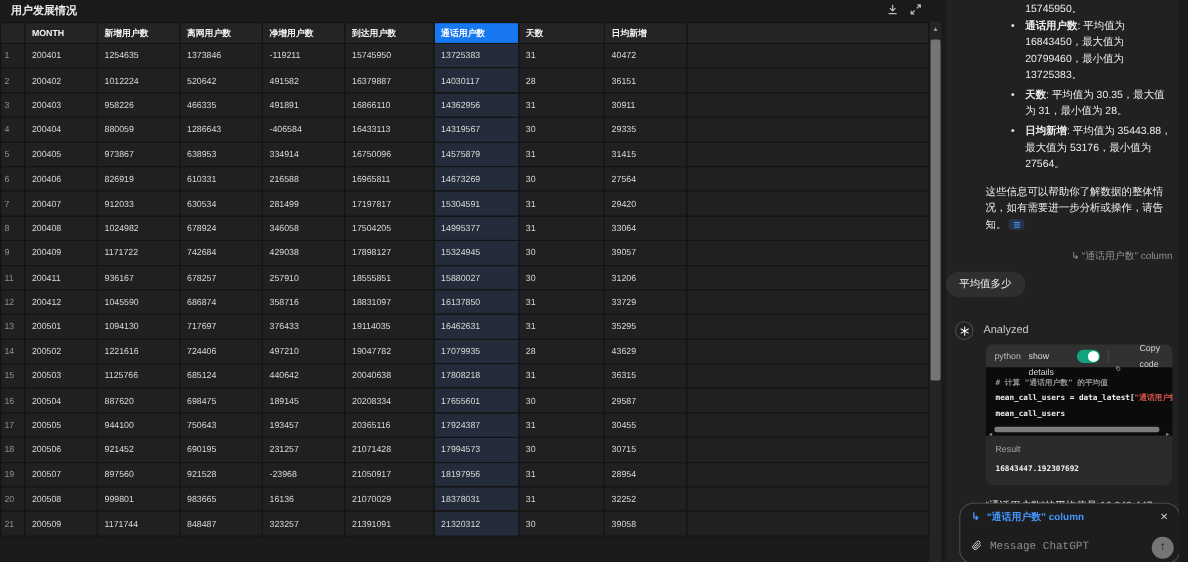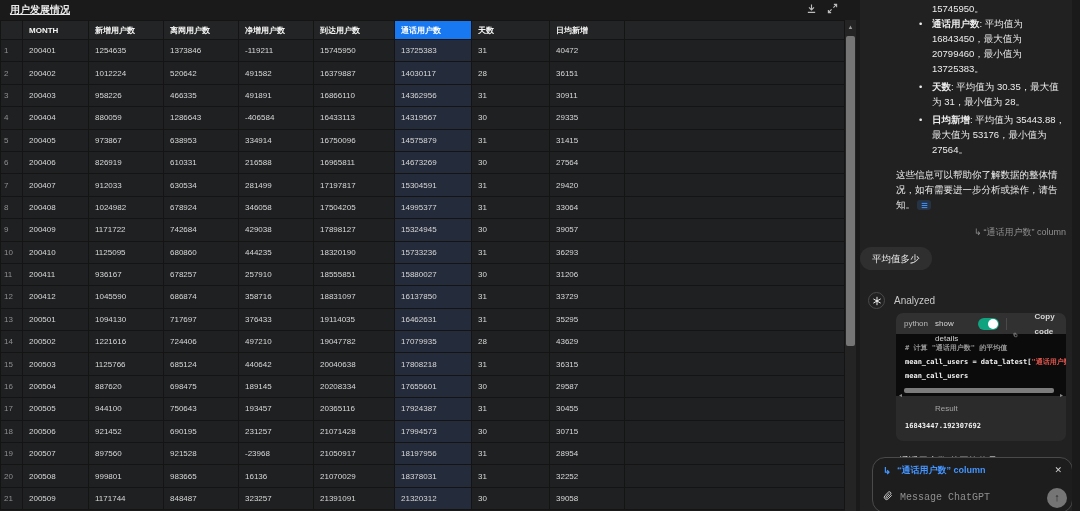"用户发展情况" .tp-title { text-decoration: underline -> none }
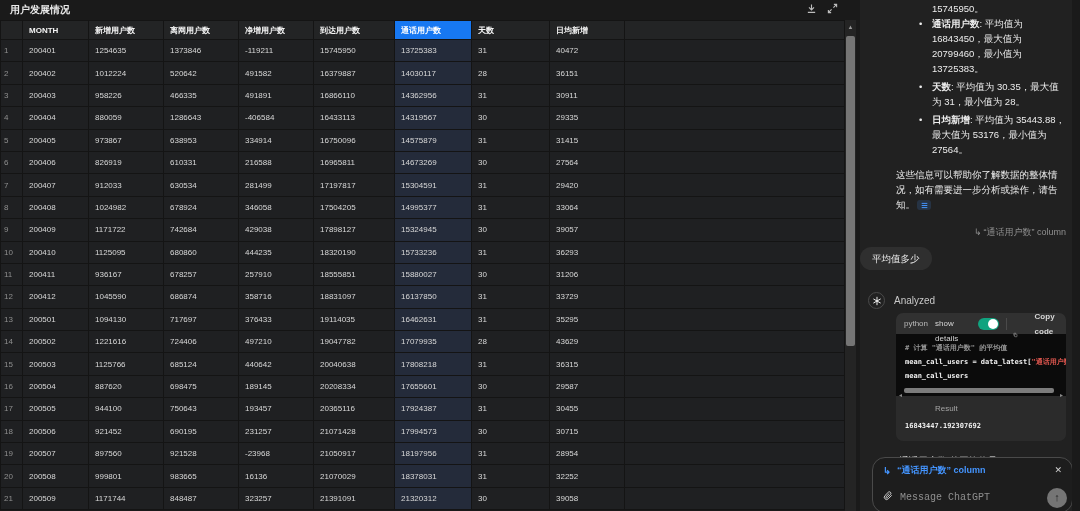"10" tr { html: <tr> <td>10</td> <td>200410</td> <td>1125095</td> <td>680860</td> <td>444235</td> <td>18320190</td> <td>15733236</td> <td>31</td> <td>36293</td> <td></td> </tr> -> none }
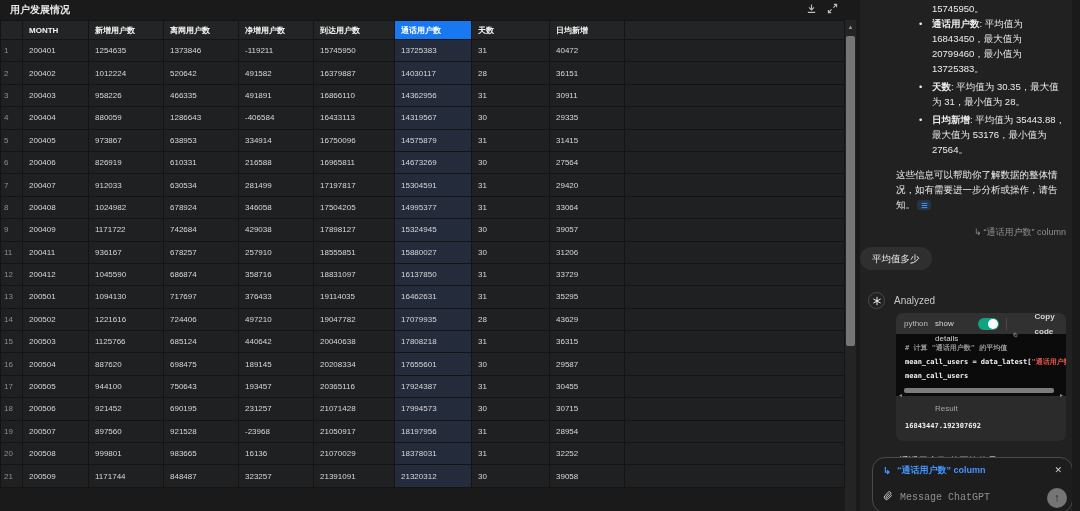"Copy code" .copy-btn { font-weight: bold -> none }
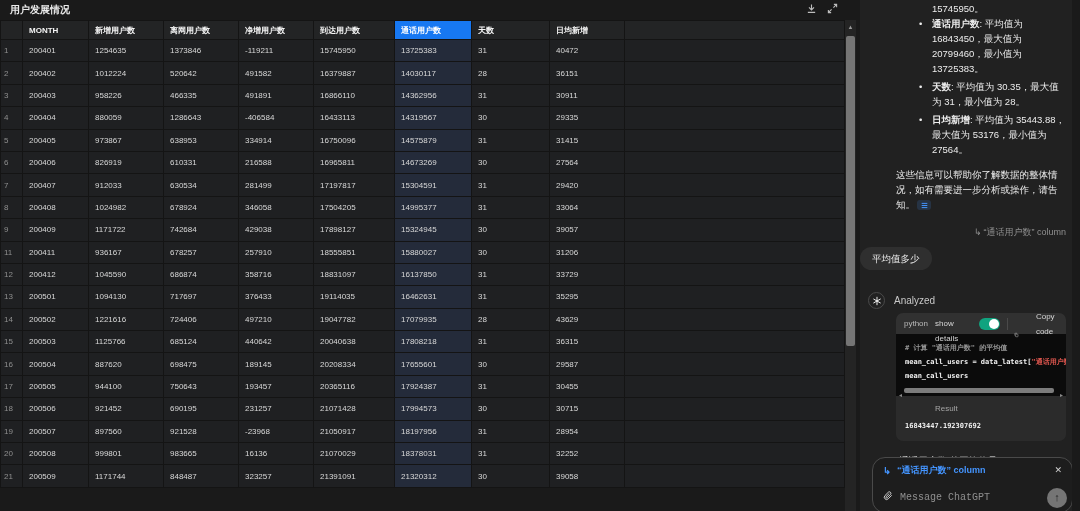"Result" .result-label { margin-left: 30px -> none }
